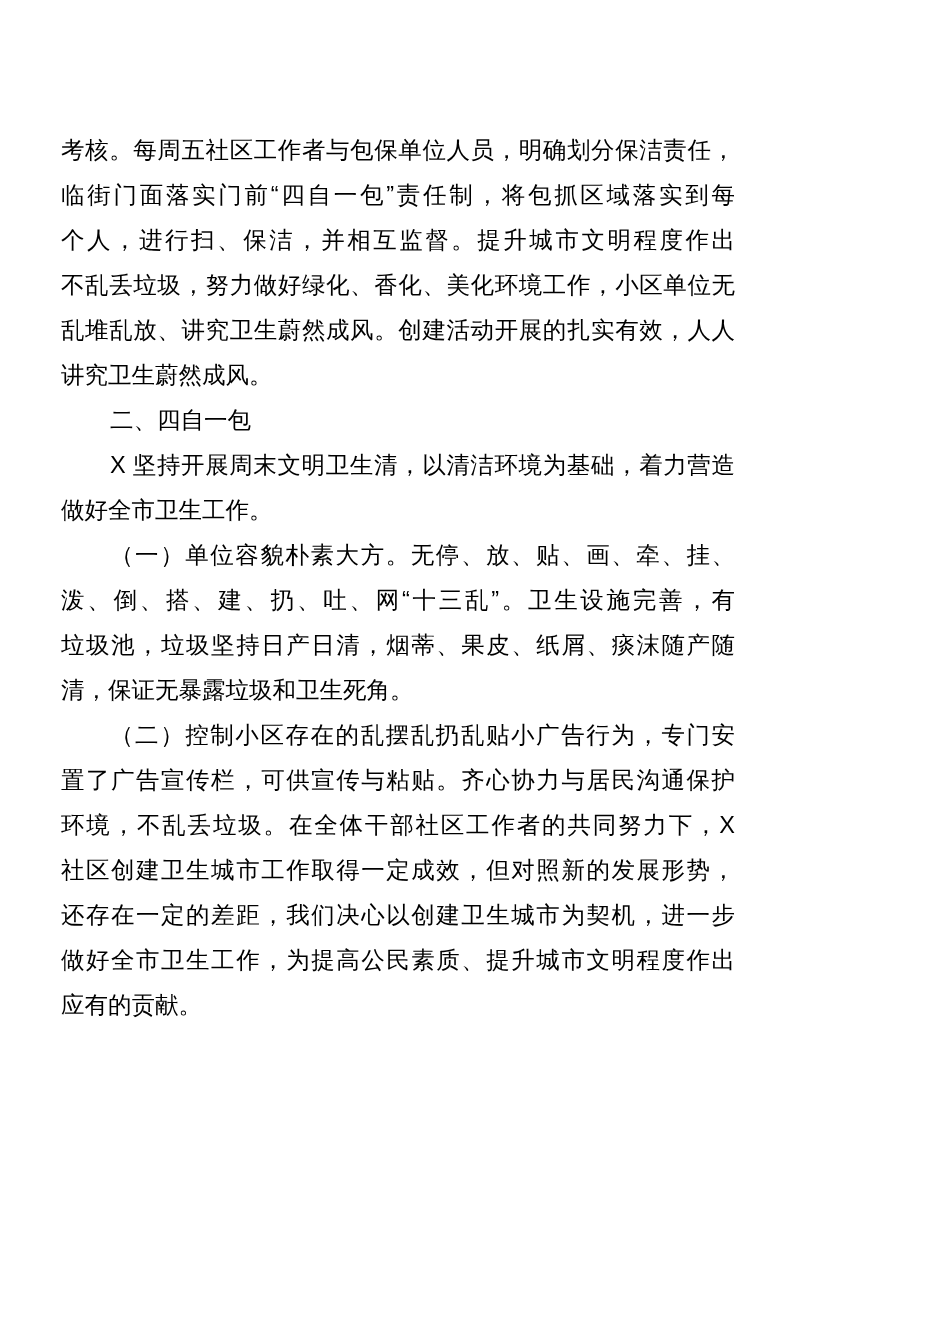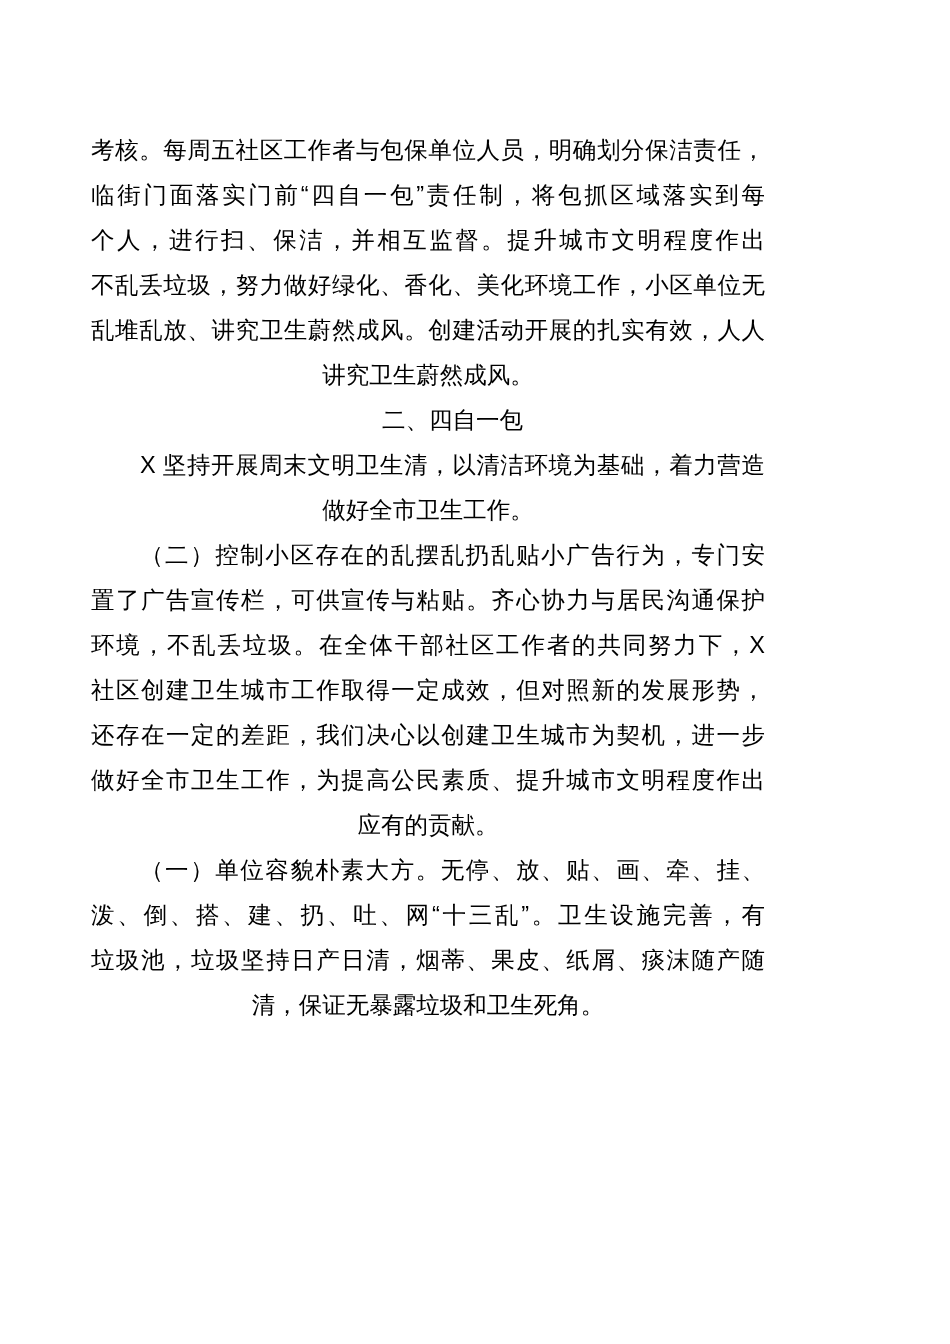"考核。每周五社区工作者与包保单位人员，明确划分保洁责任，" .page { padding: 128px 0 0 91px -> 128px 0 0 61px }
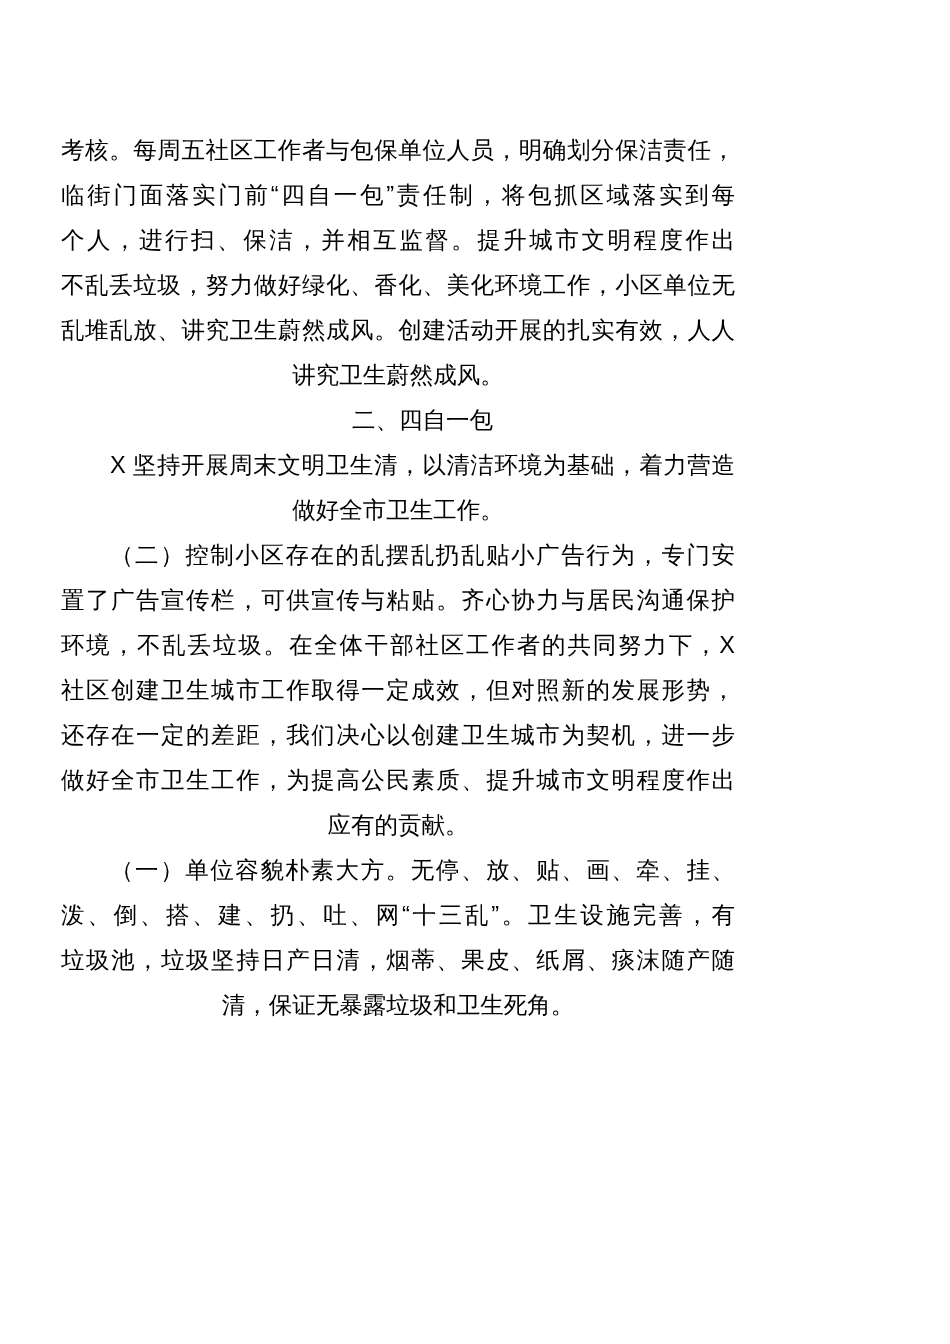"讲究卫生蔚然成风。" .line { text-align: center -> left }
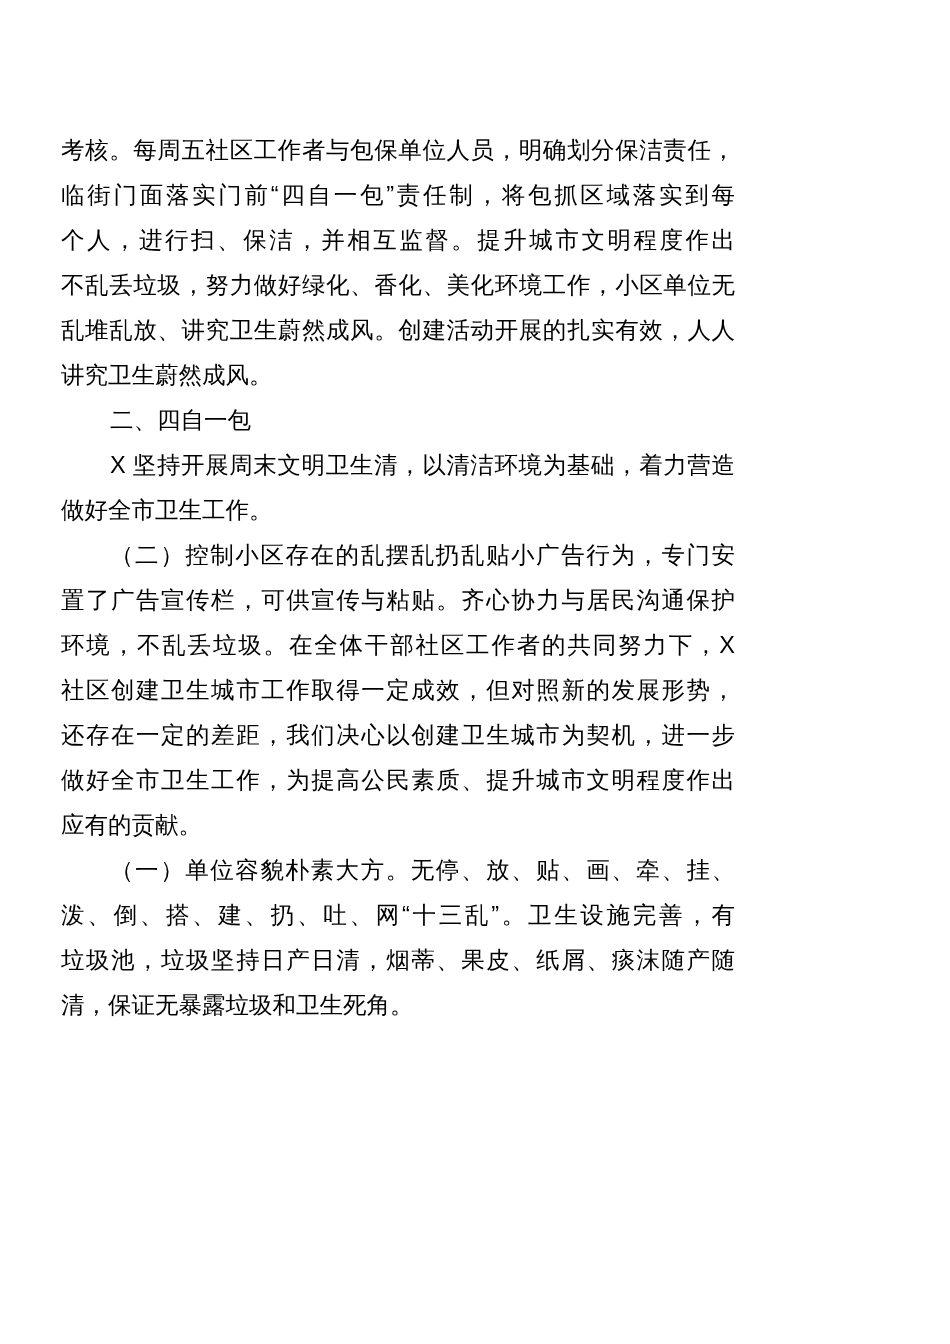"（二）控制小区存在的乱摆乱扔乱贴小广告行为，专门安" div.paragraph { order: before "（一）单位容貌朴素大方。无停、放、贴、画、牵、挂、" -> after "（一）单位容貌朴素大方。无停、放、贴、画、牵、挂、" }
